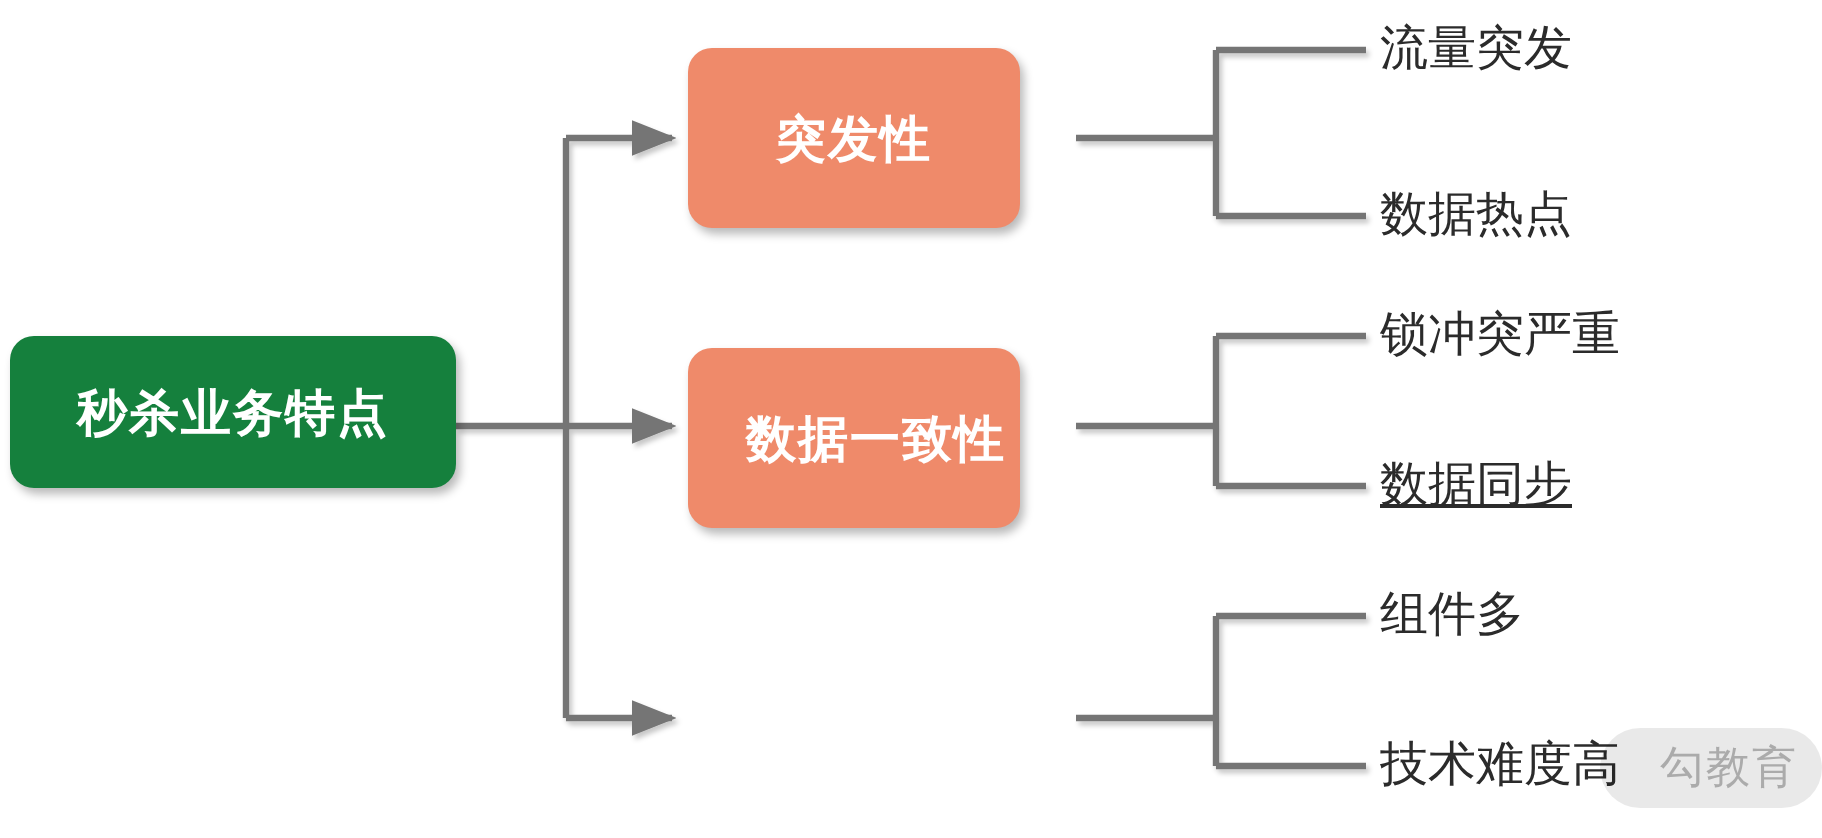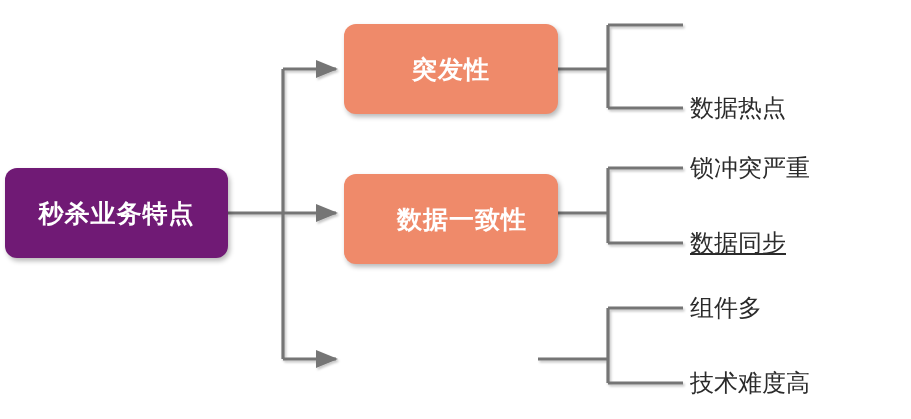"流量突发" div.leaf { html: none -> <div>流量突发</div> }
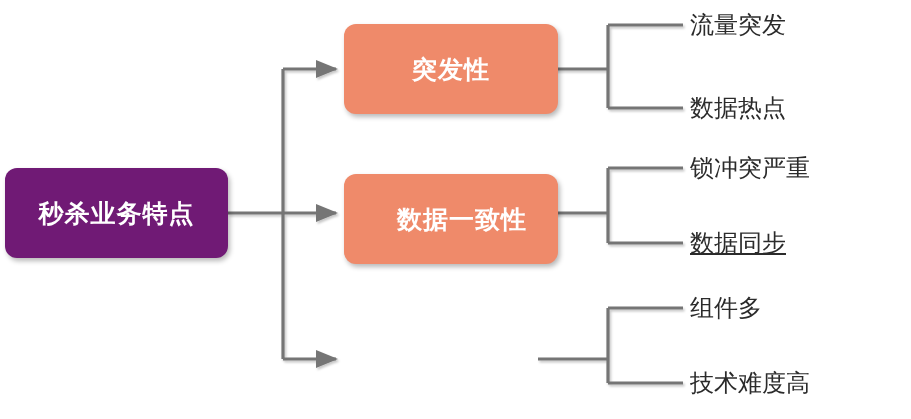"突发性" .node-branch { width: 214px -> 166px }
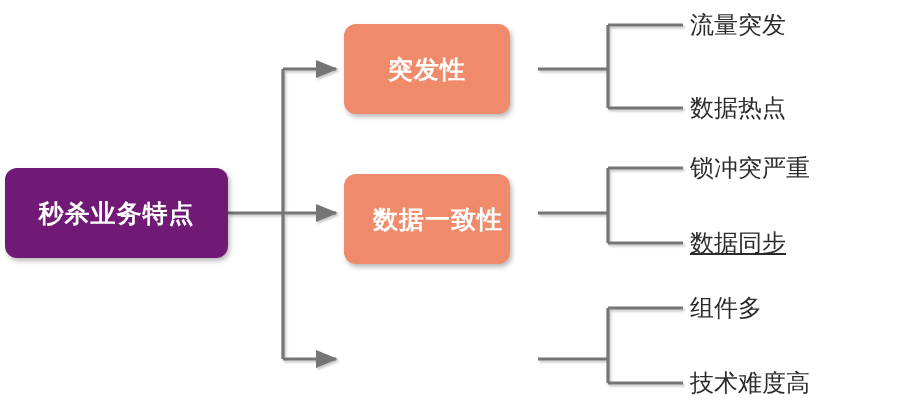"秒杀业务特点" .node-root { background: #701a75 -> #15803d; height: 90px -> 76px }
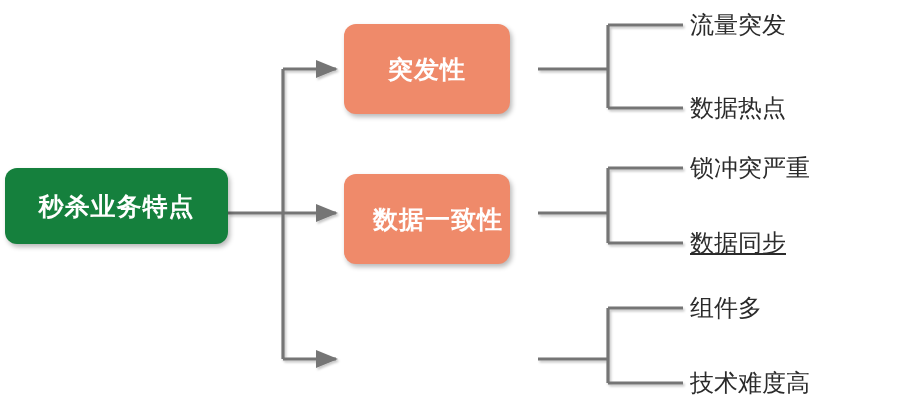"勾教育" div.watermark { html: none -> <div>勾教育</div> }
